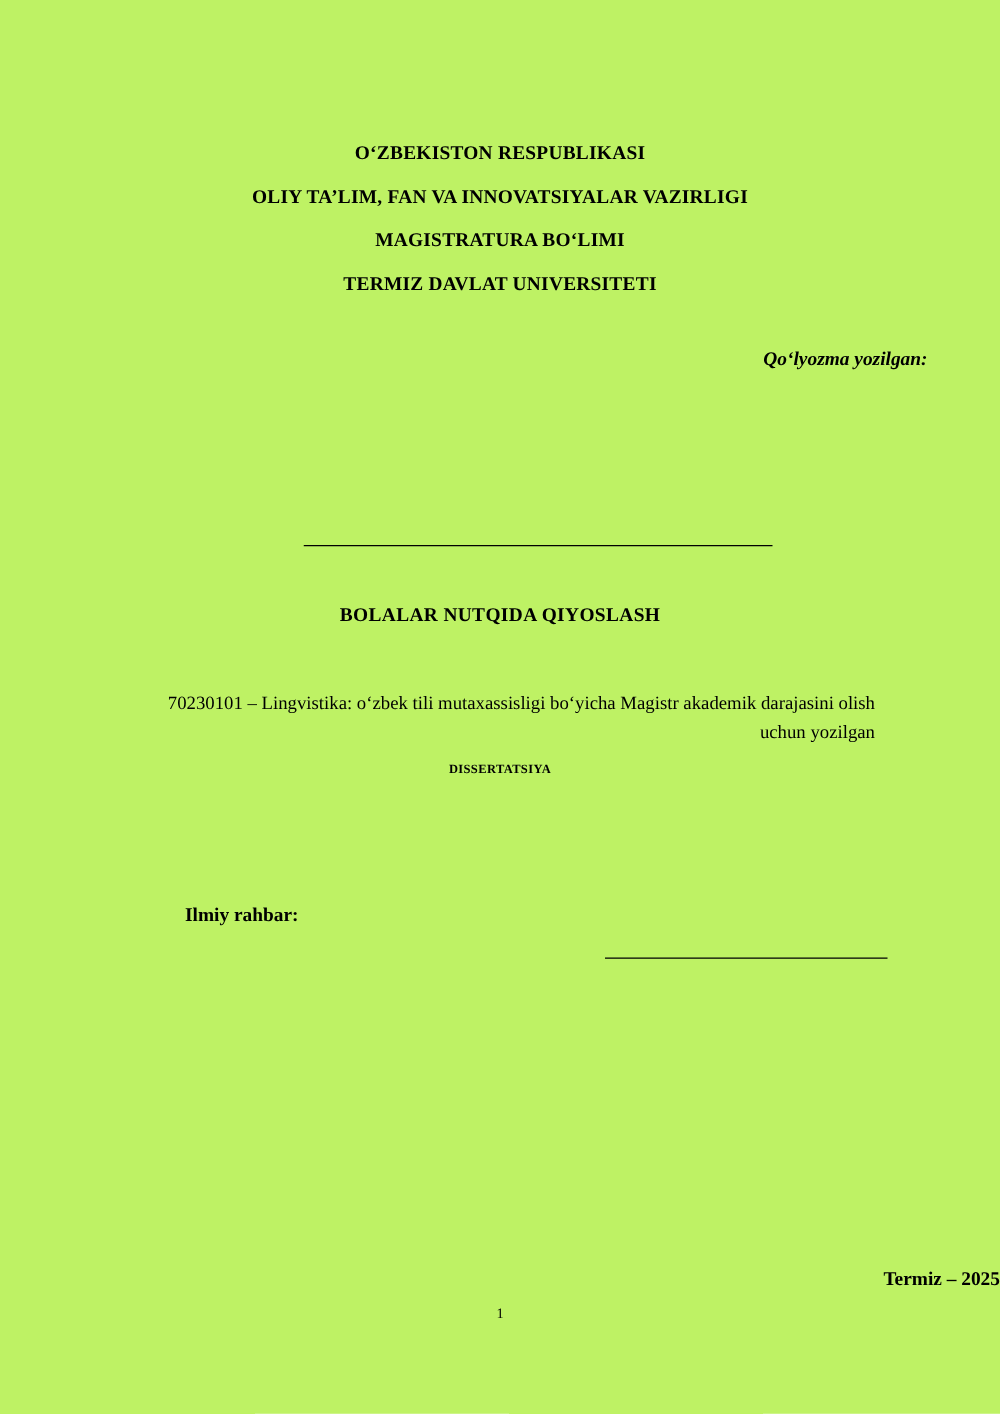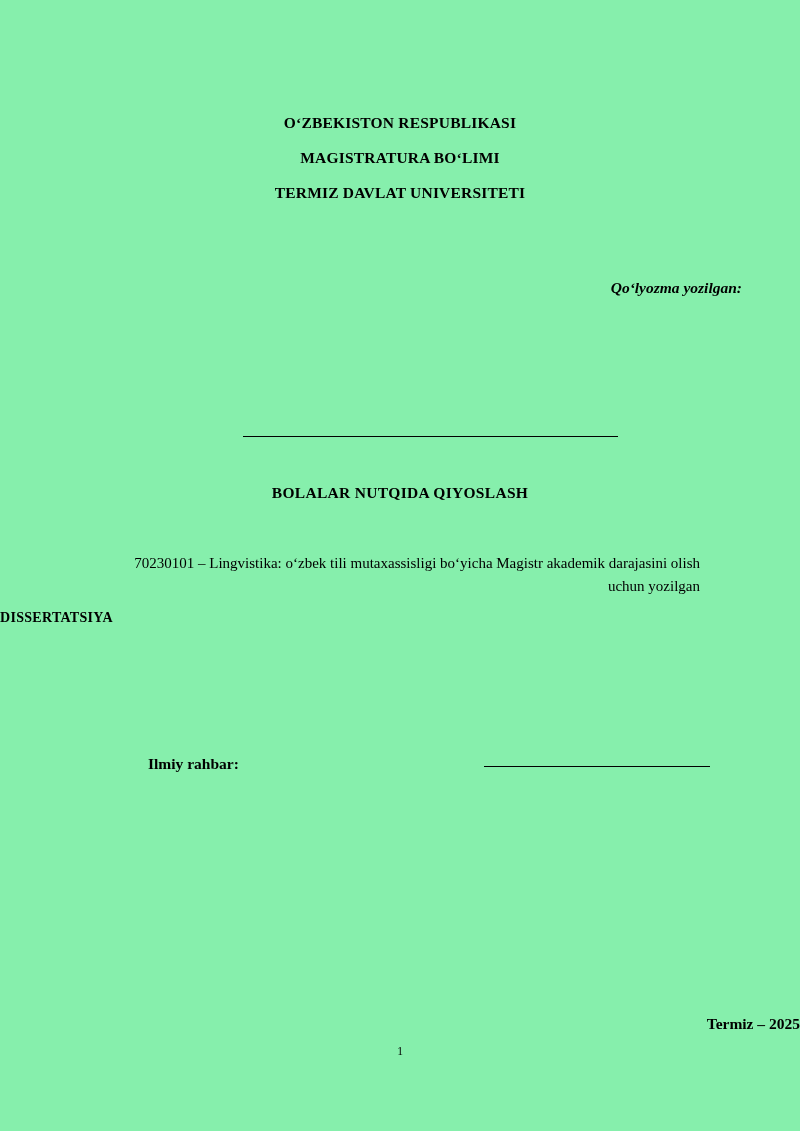"O‘ZBEKISTON RESPUBLIKASI" .page { background: #86efac -> #bef264 }
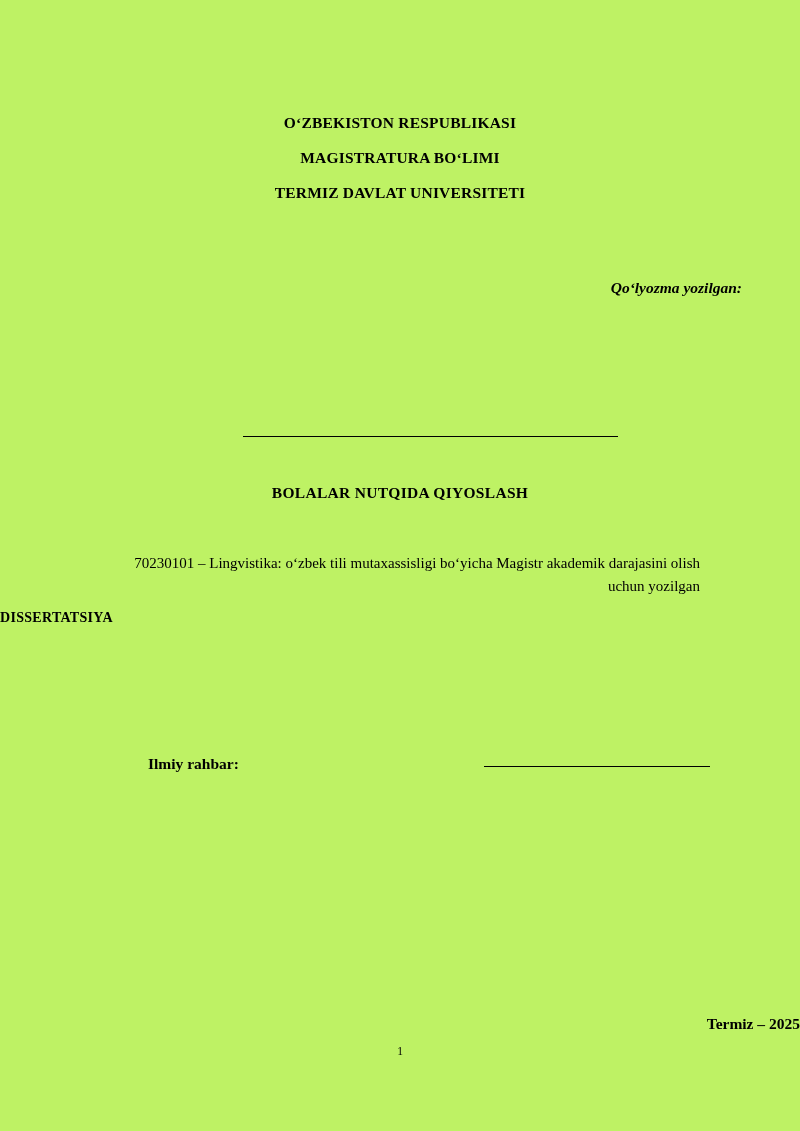"OLIY TA’LIM, FAN VA INNOVATSIYALAR" div.header-line { html: none -> <div>OLIY TA’LIM, FAN VA INNOVATSIYALAR VAZIRLIGI</div> }
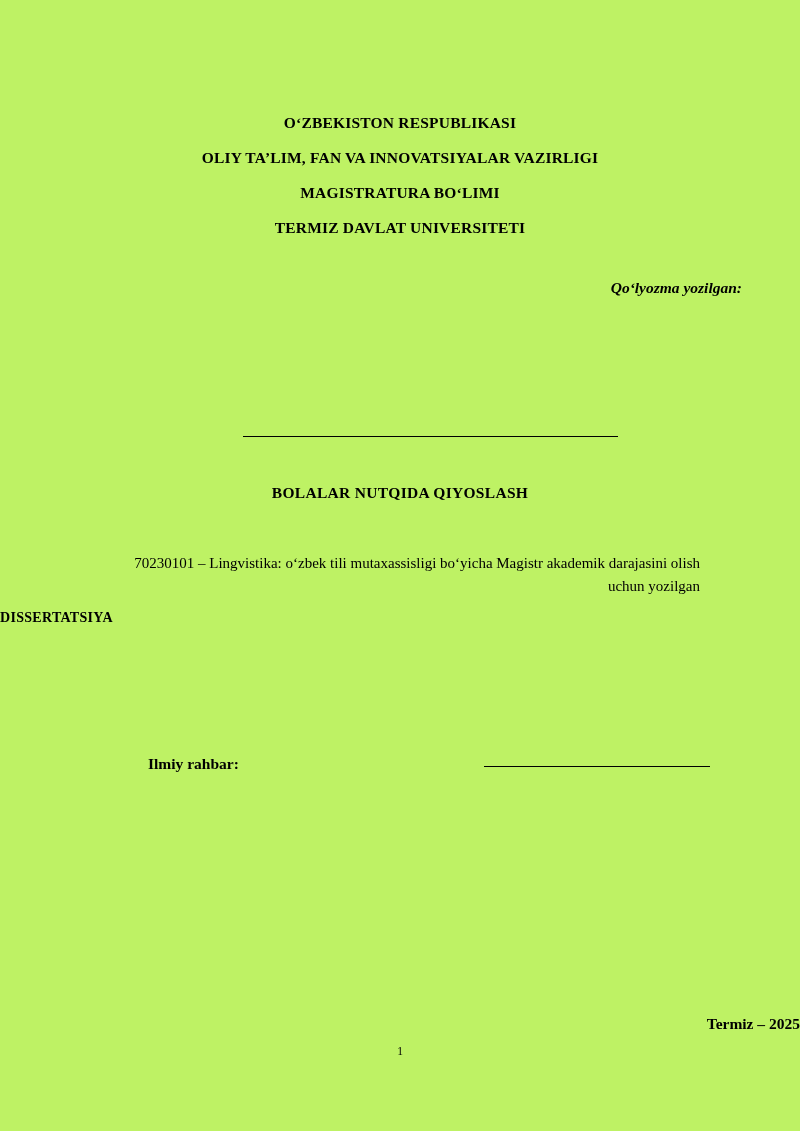"DISSERTATSIYA" .dissertation { font-size: 14px -> 10px; text-align: none -> center }
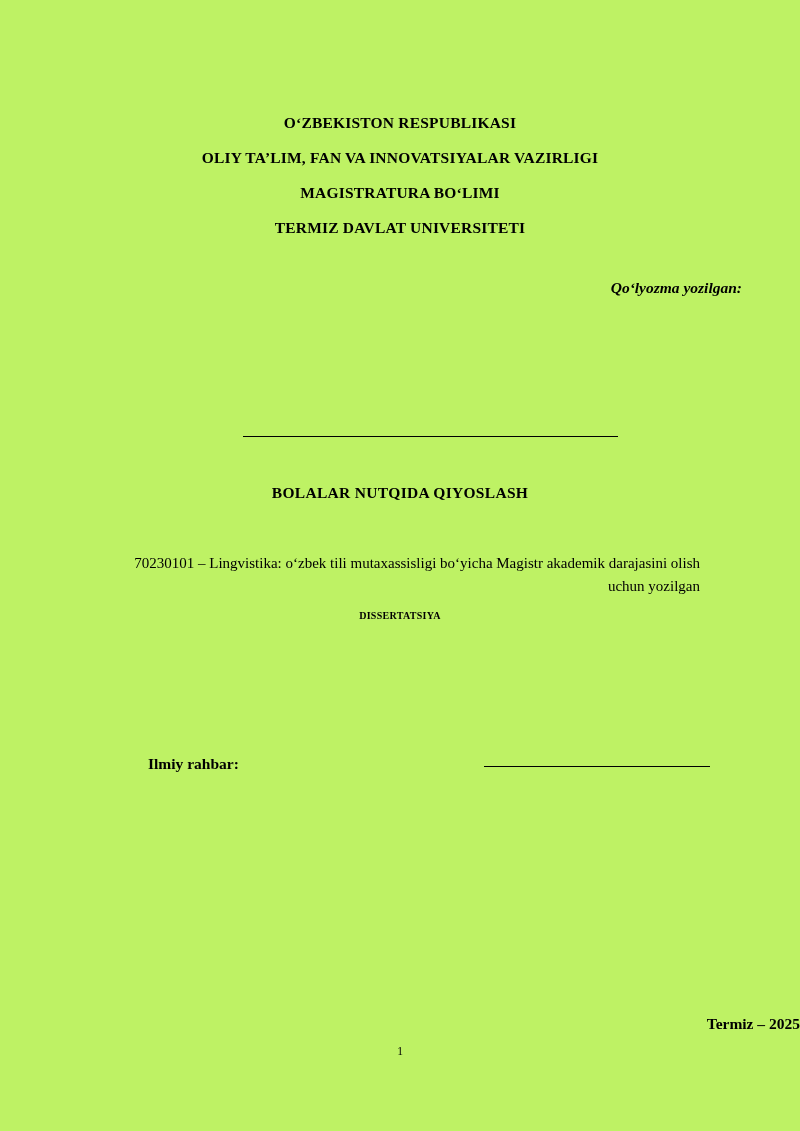"Ilmiy rahbar:" .advisor-label { top: 755px -> 724px }
